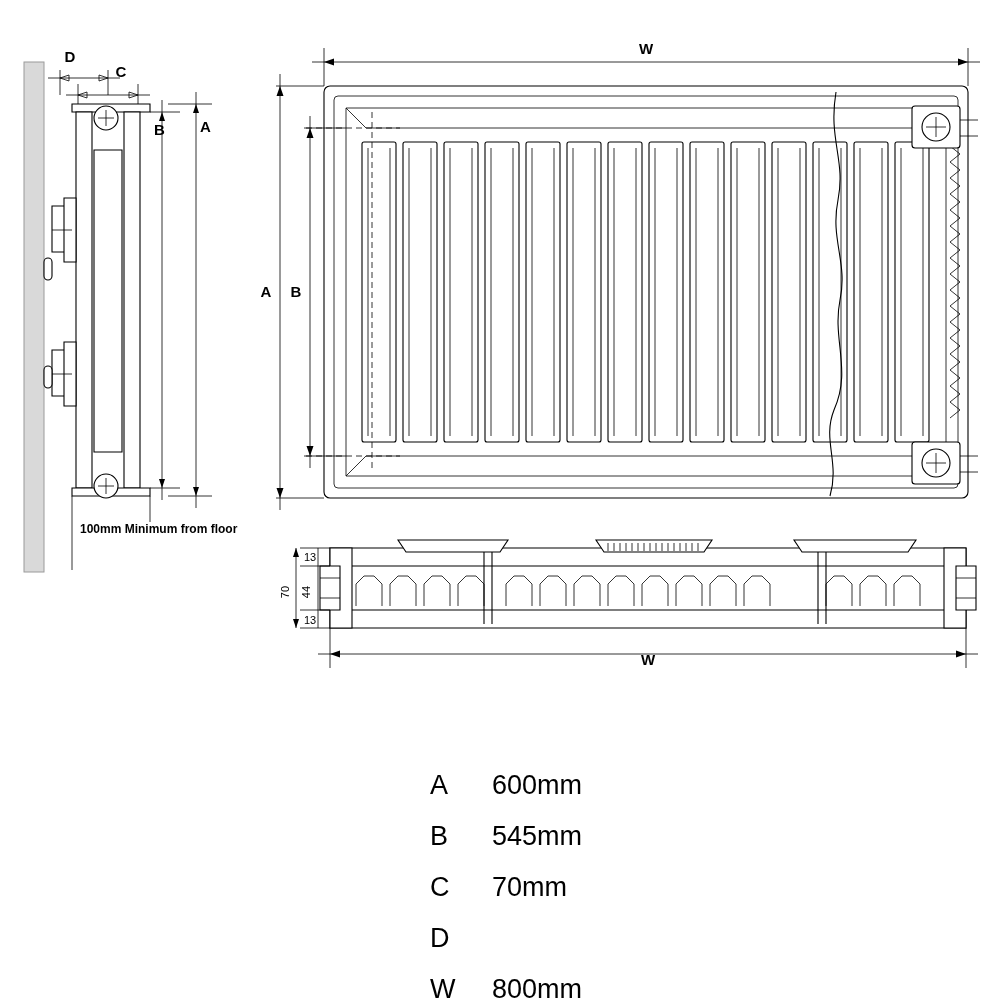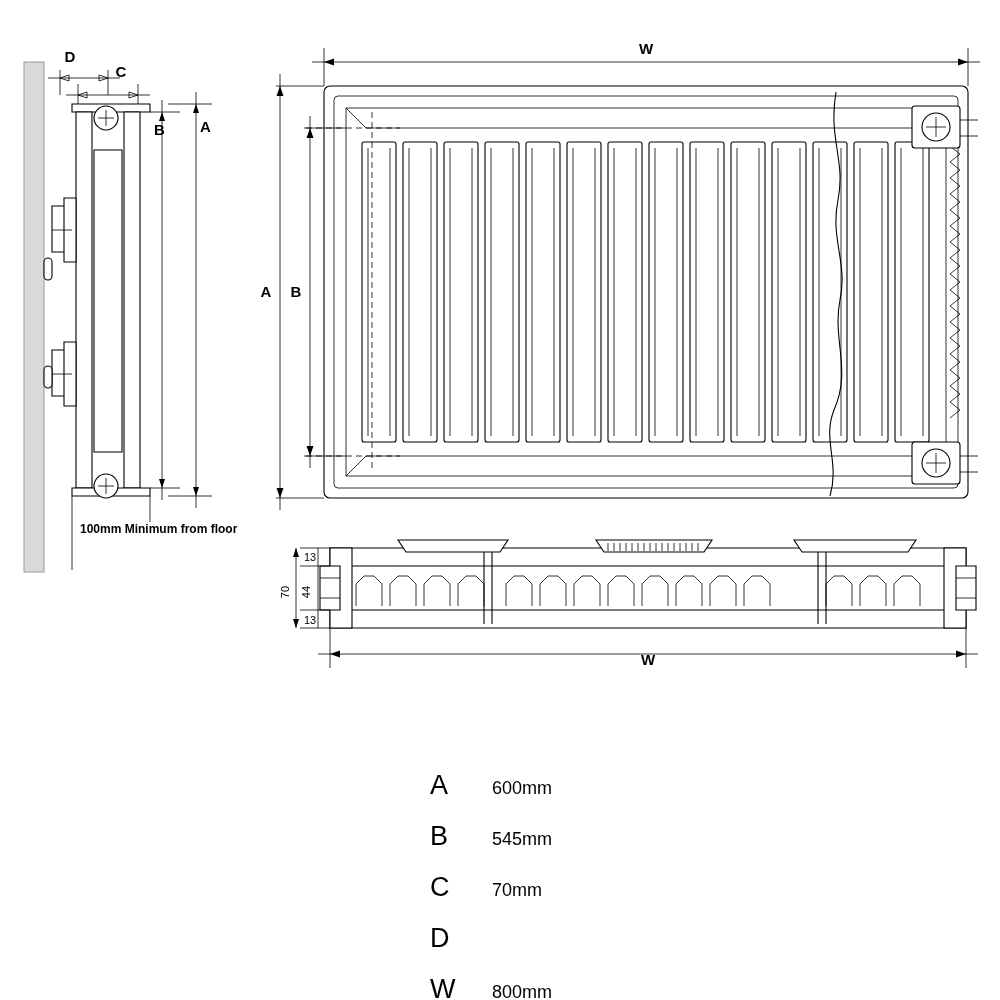"600mm" .legend-val { font-size: 18px -> 27px }
